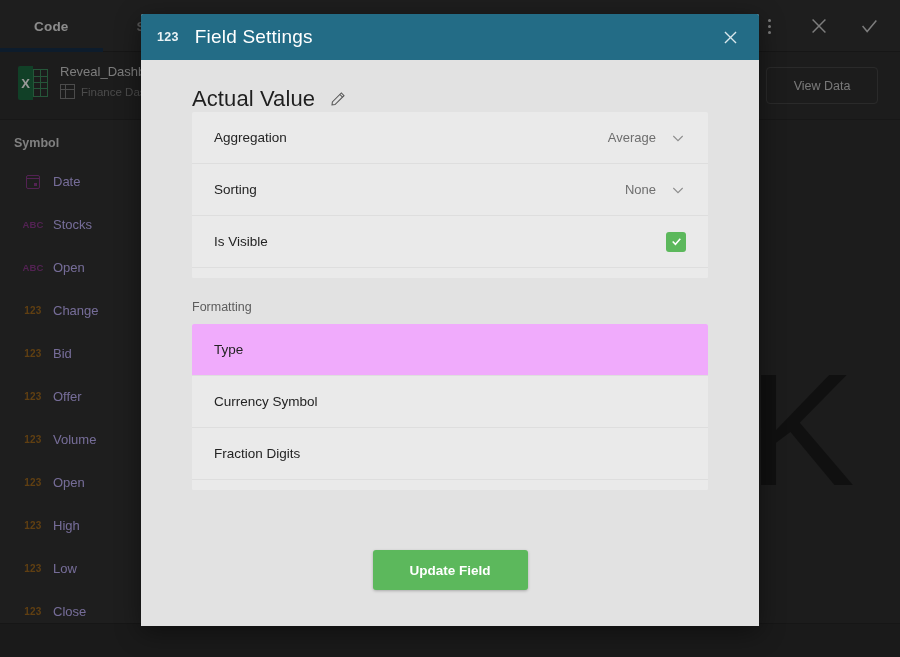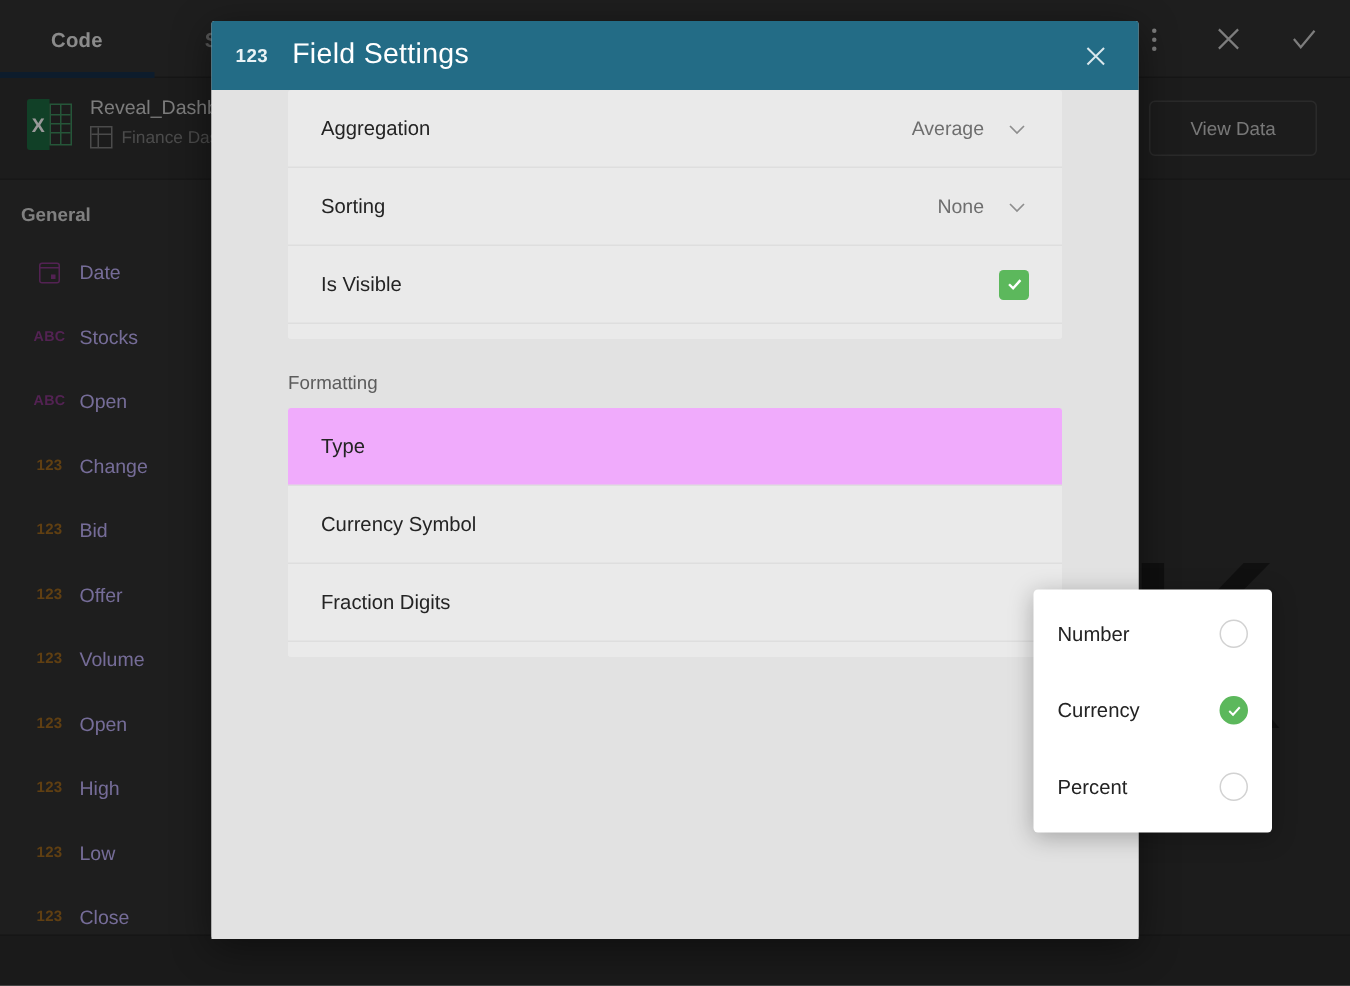"Actual Value" div.field-name-row { html: none -> <div> <span>Actual Value</span> <span> <svg> <path></path> <path></path> </svg> </span> </div> }
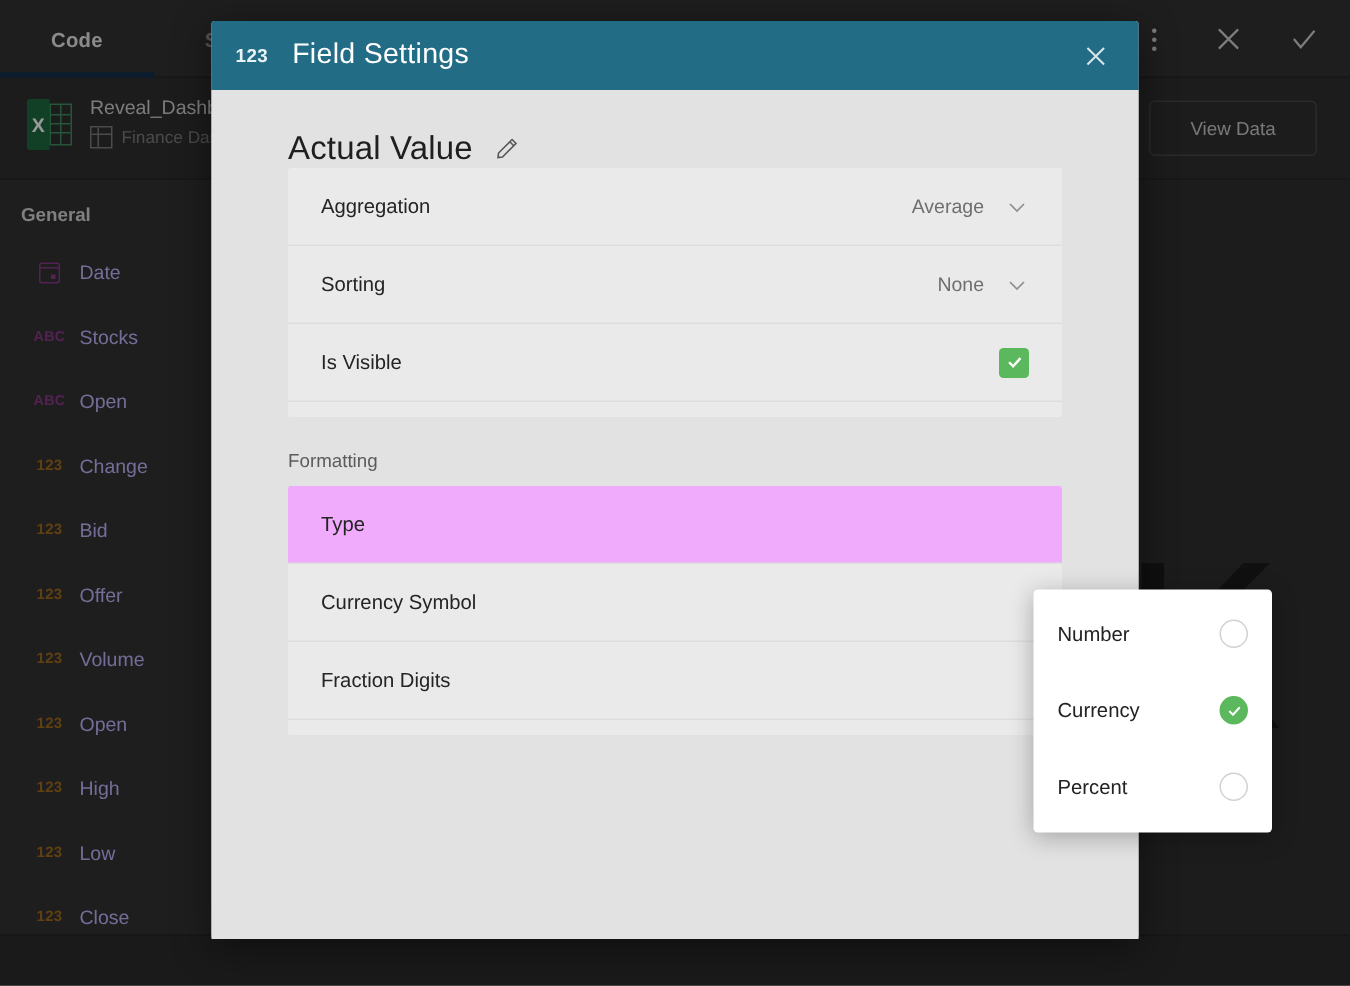"General" div.fields-title { text: General -> Symbol }
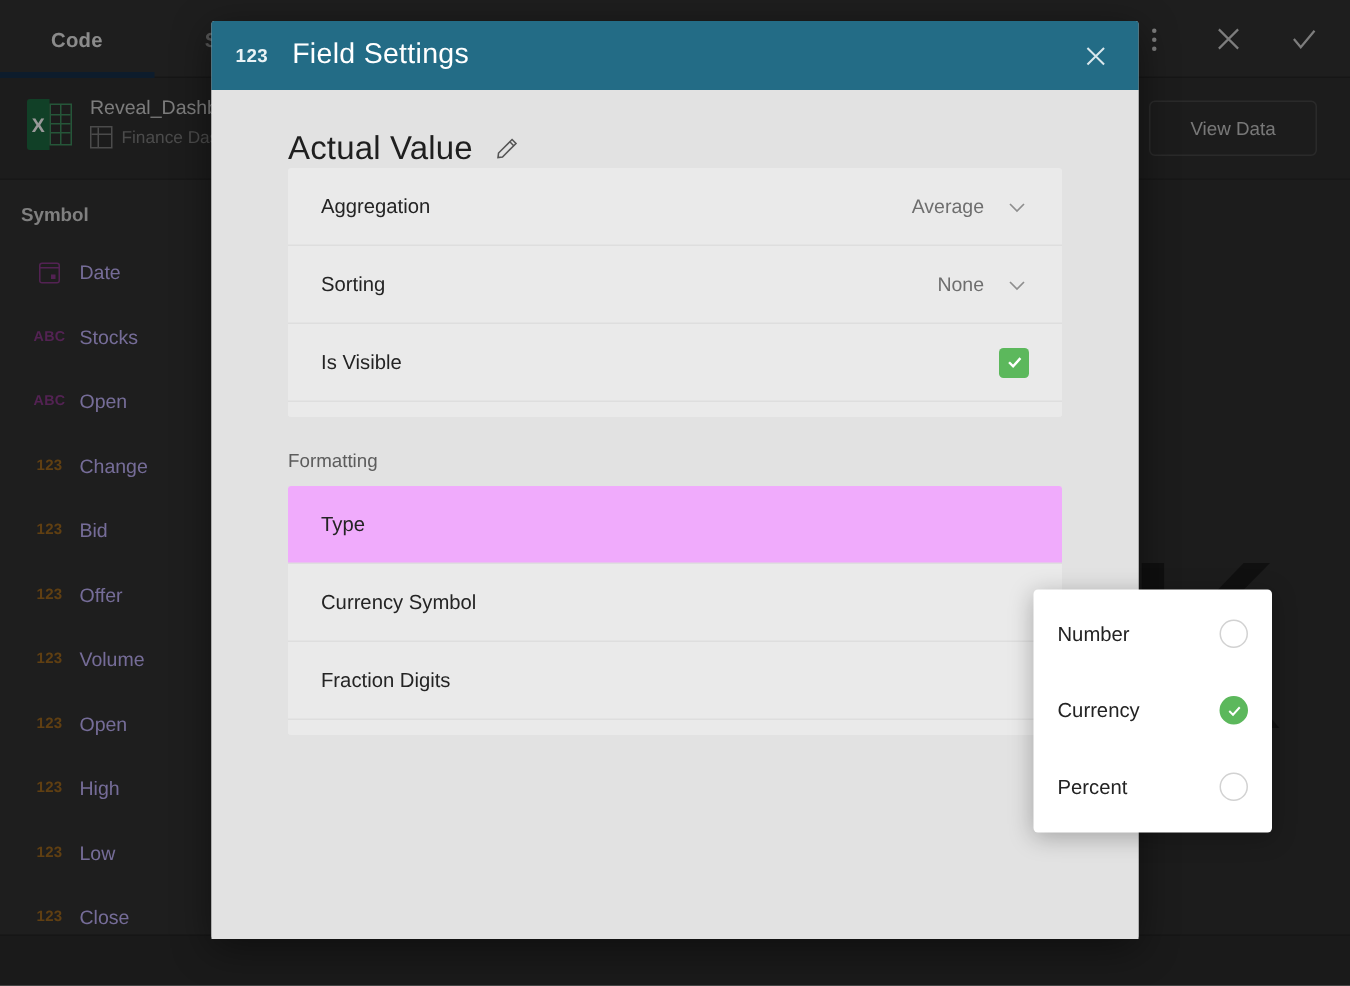"Number" div.dropdown { html: <div> <div> <div> <span>Number</span> <span></span> </div> <div> <span>Currency</span> <span> <svg> <path></path> </svg> </span> </div> <div> <span>Percent</span> <span></span> </div> </div> </div> -> none }
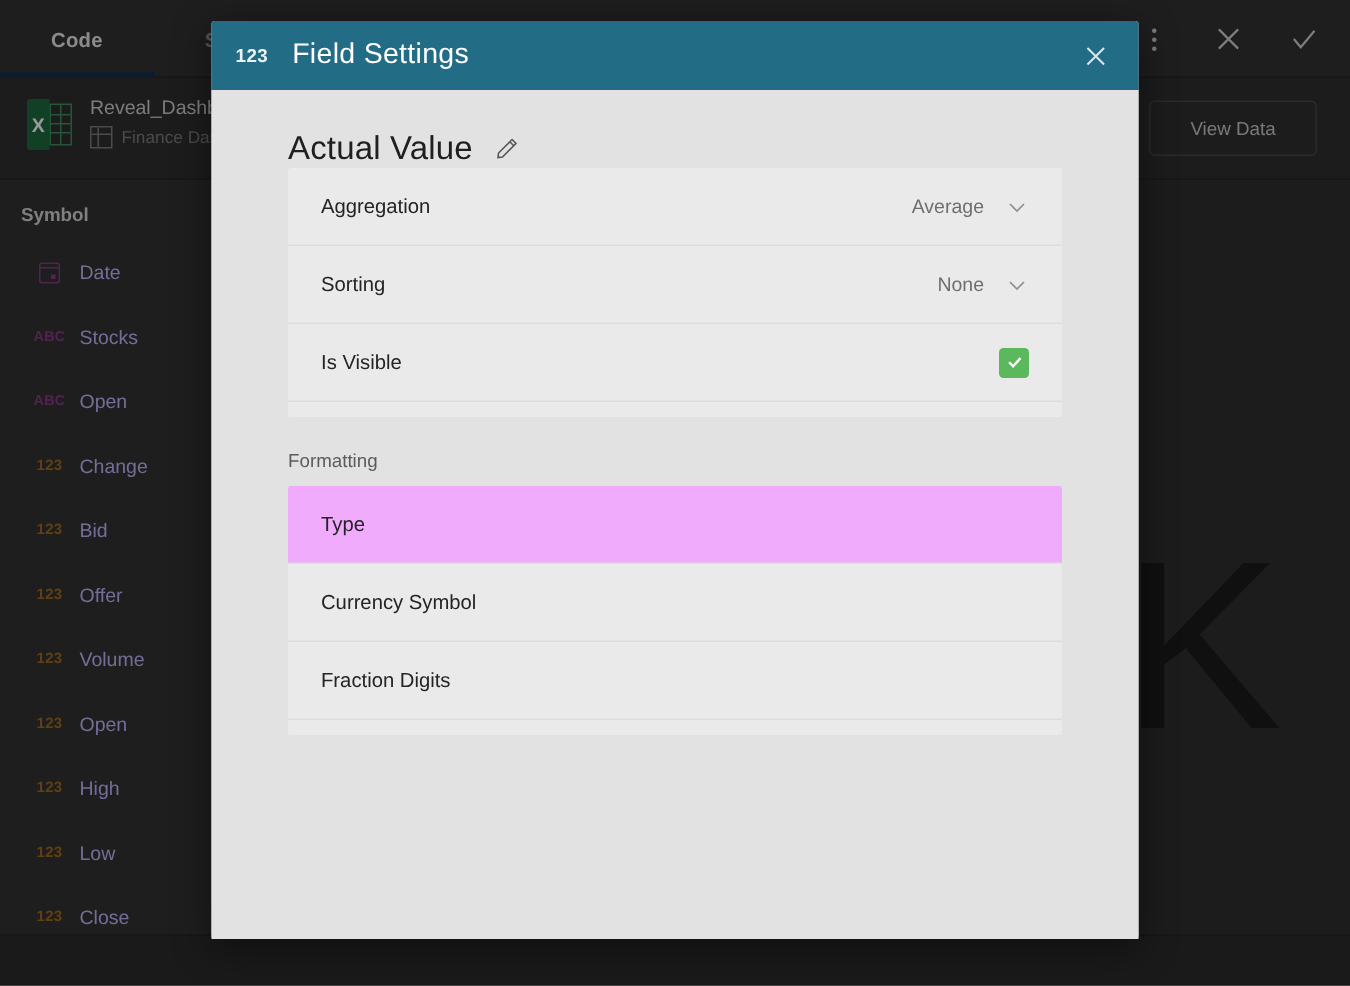"Update Field" div.update-wrap { html: none -> <div> <button>Update Field</button> </div> }
